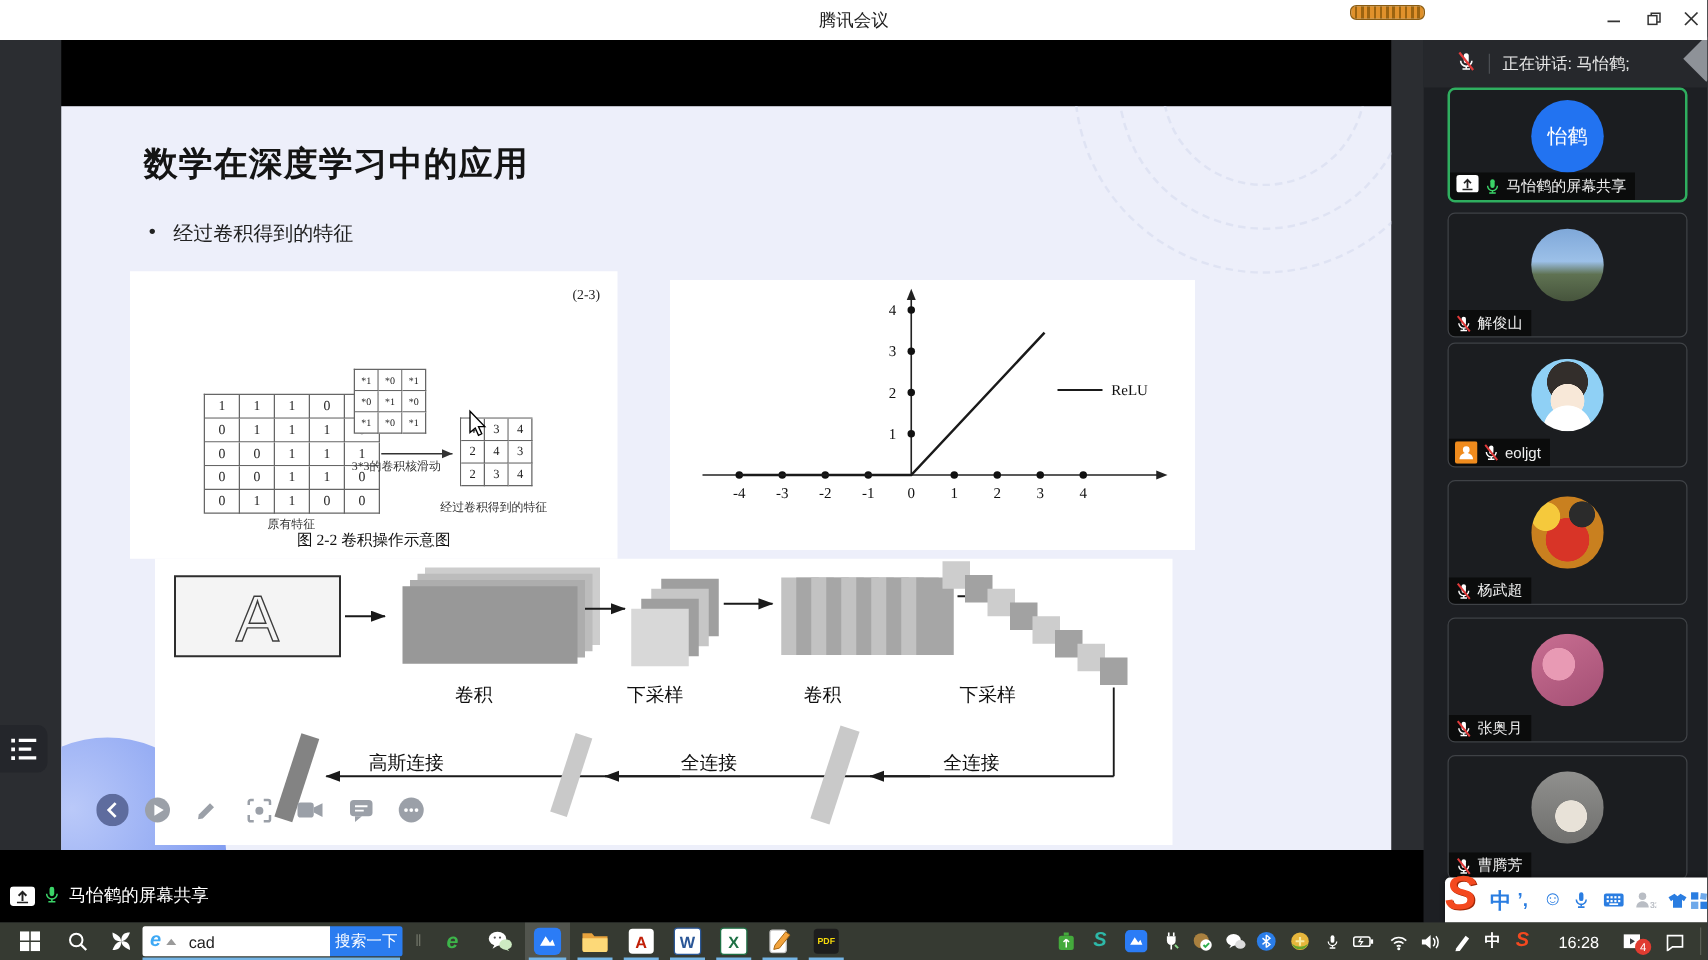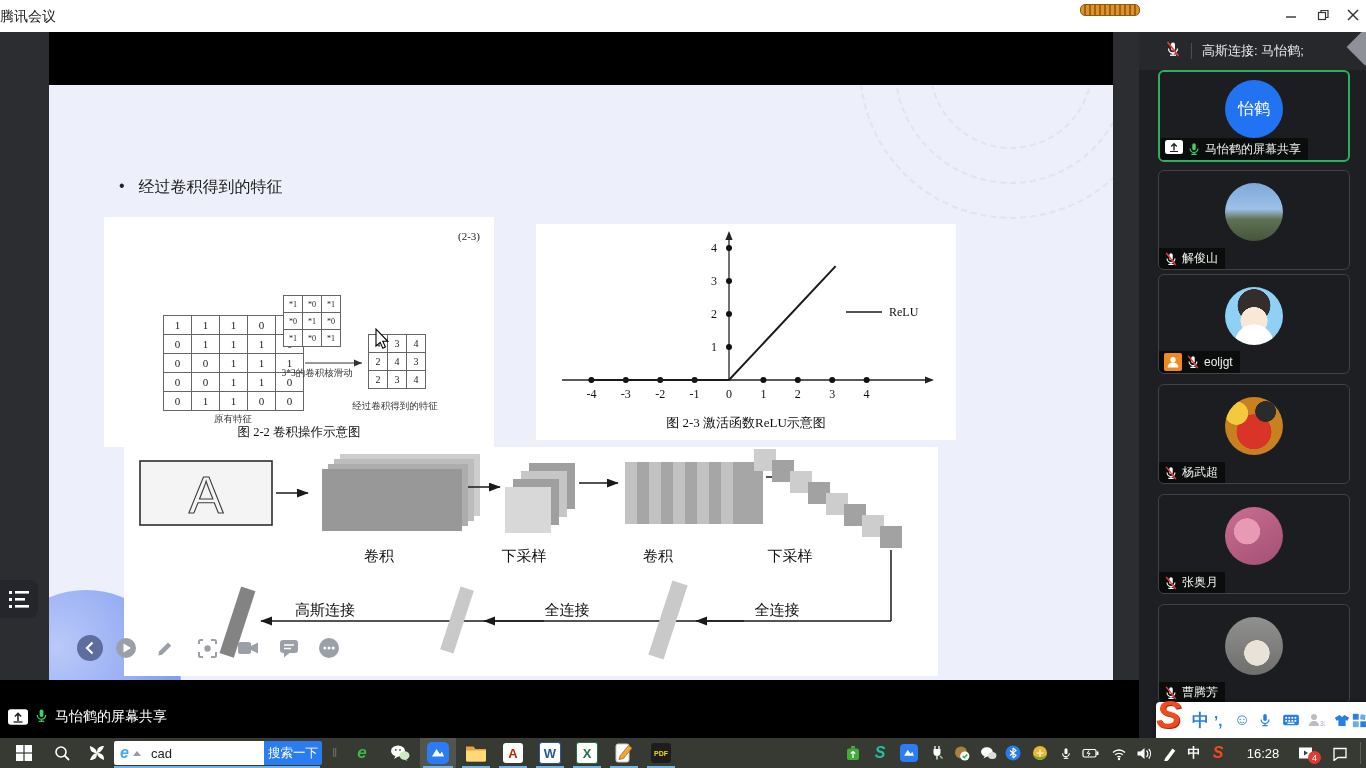"腾讯会议" #titlebar .title { text-align: none -> center }
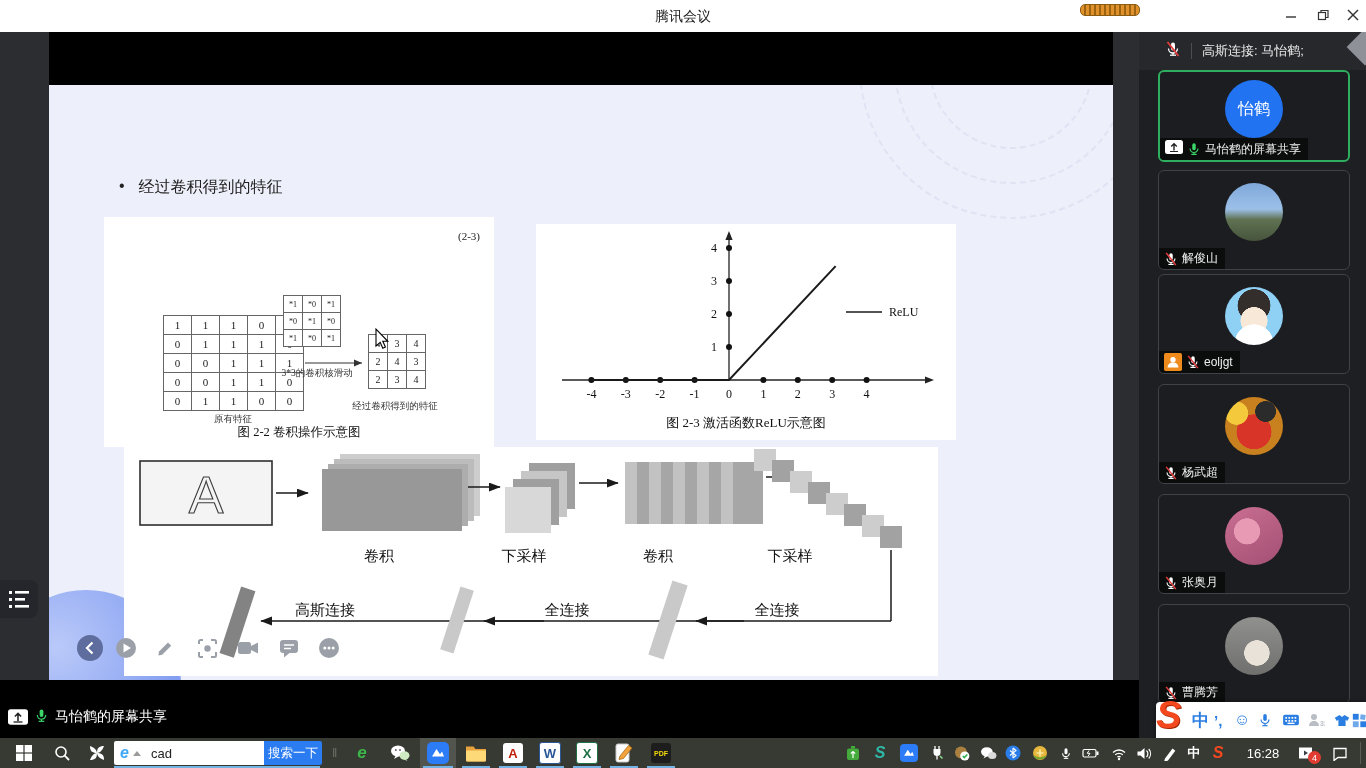"高斯连接: 马怡鹤;" span.txt { text: 高斯连接 -> 正在讲话 }
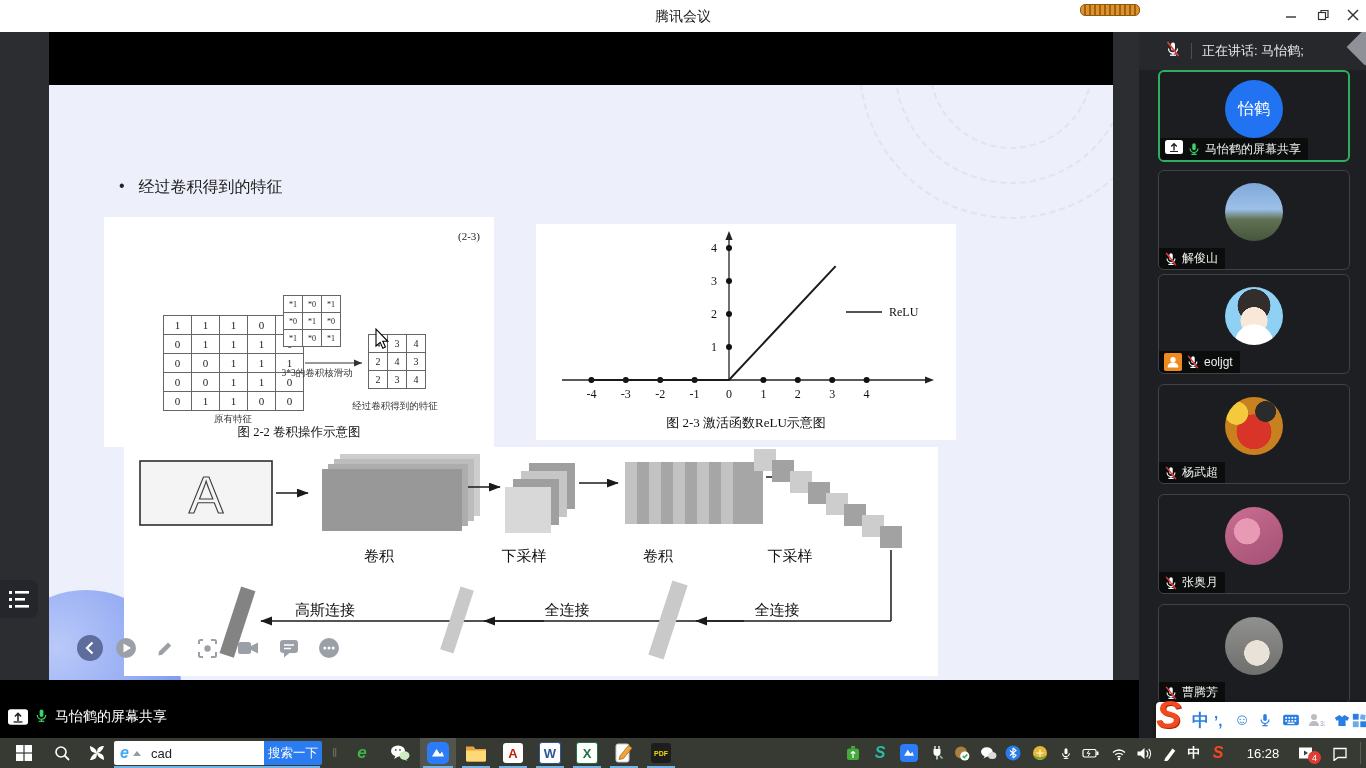"数学在深度学习中的应用" div { html: none -> <div>数学在深度学习中的应用</div> }
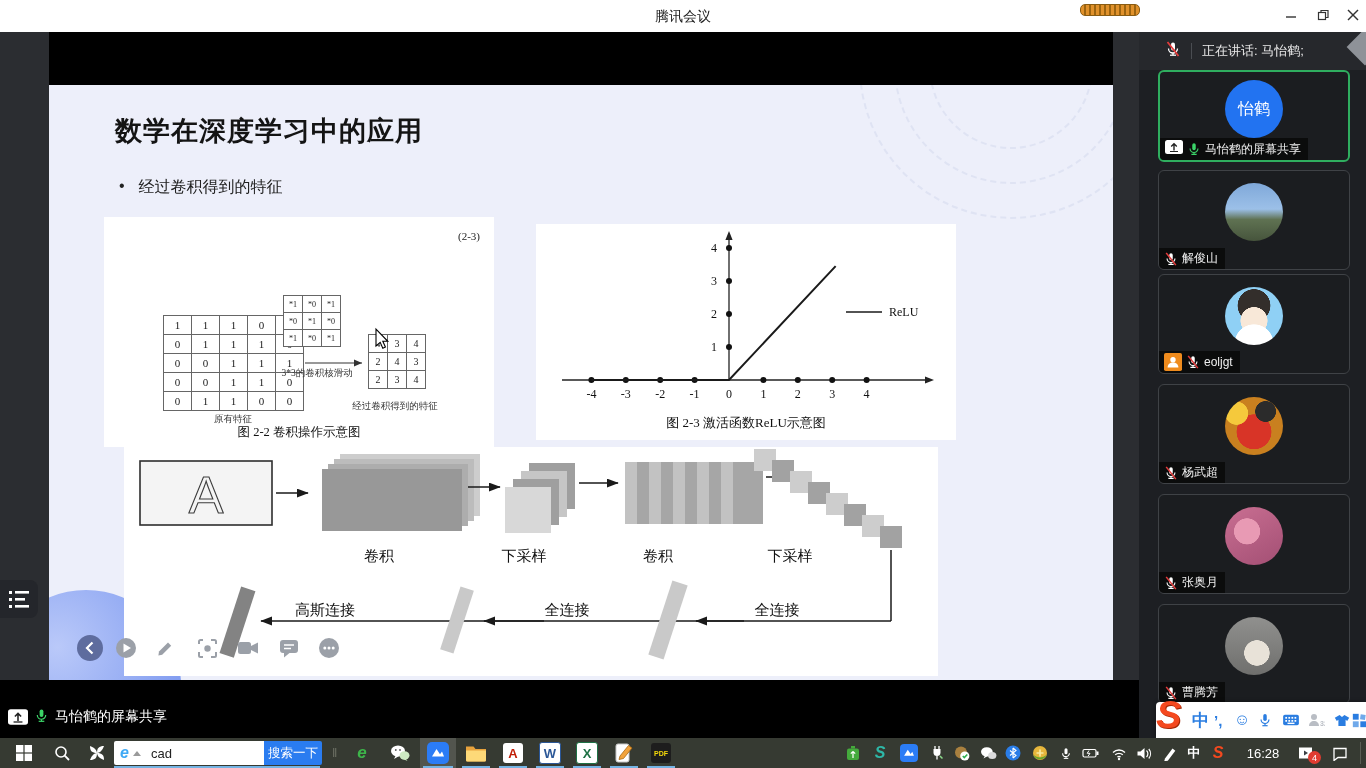"图 2-3 激活函数ReLU示意图" div { html: <div>图 2-3 激活函数ReLU示意图</div> -> none }
